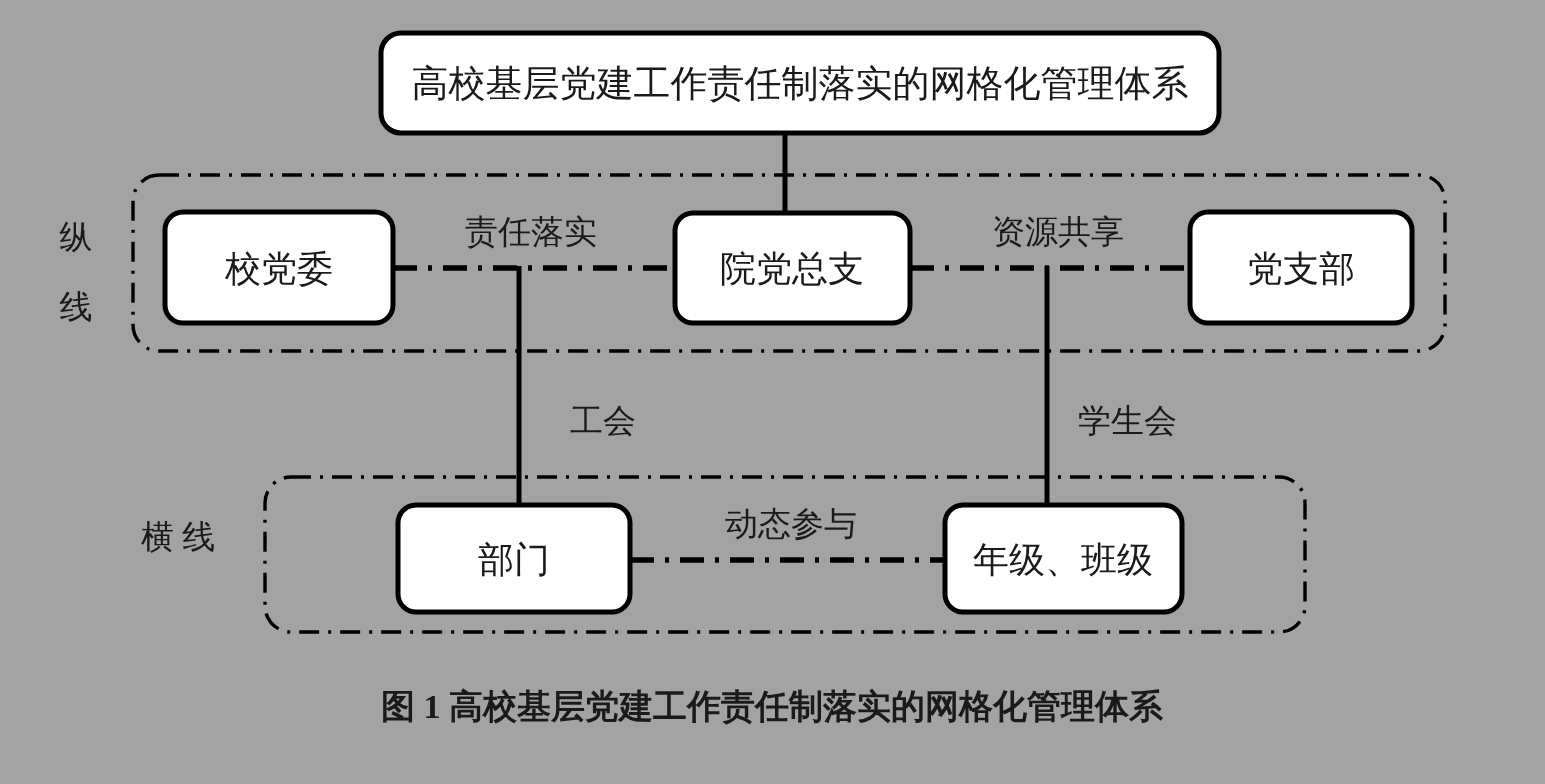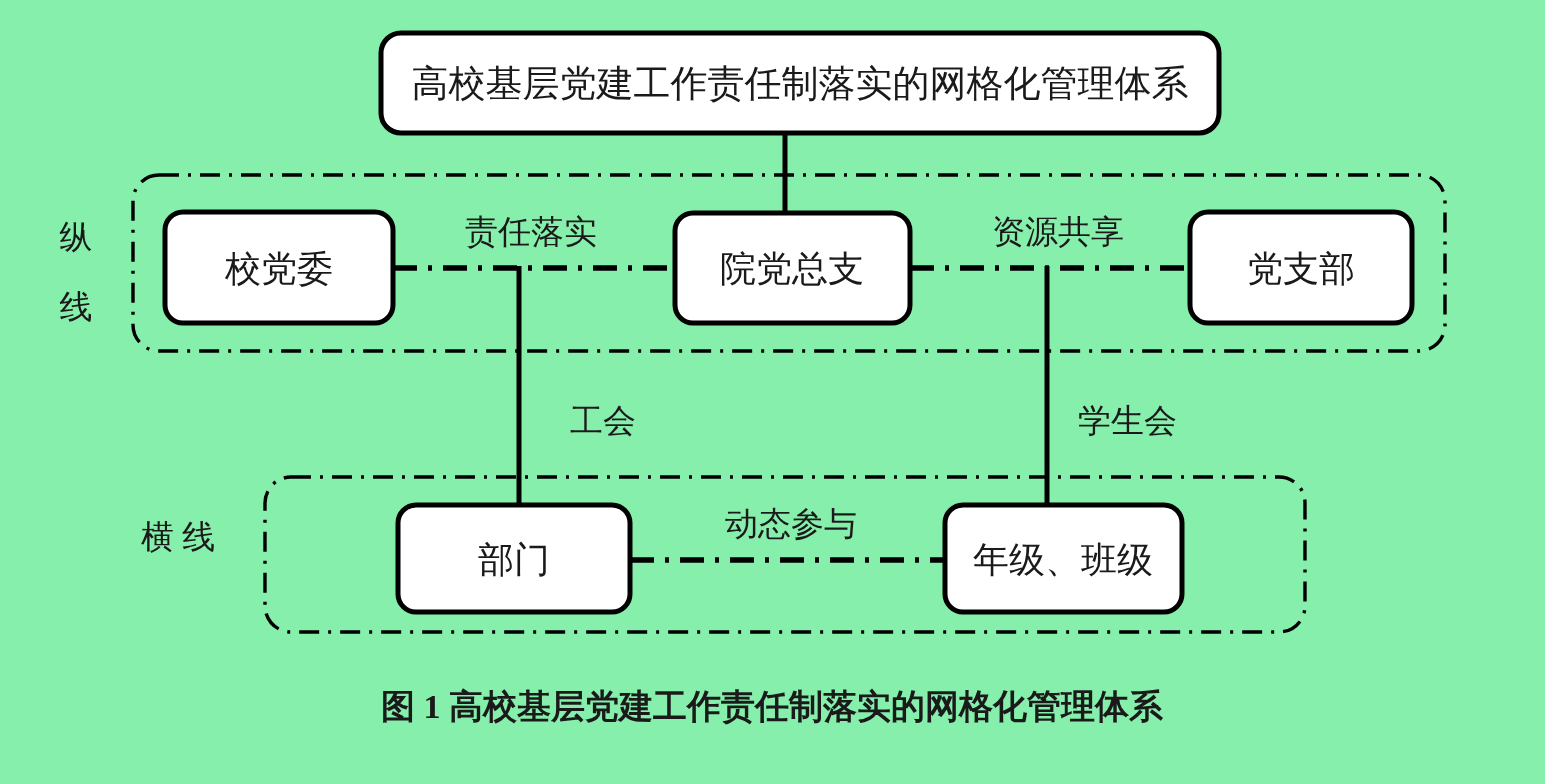"高校基层党建工作责任制落实的网格化管理体系" #page { background: #86efac -> #a3a3a3 }
